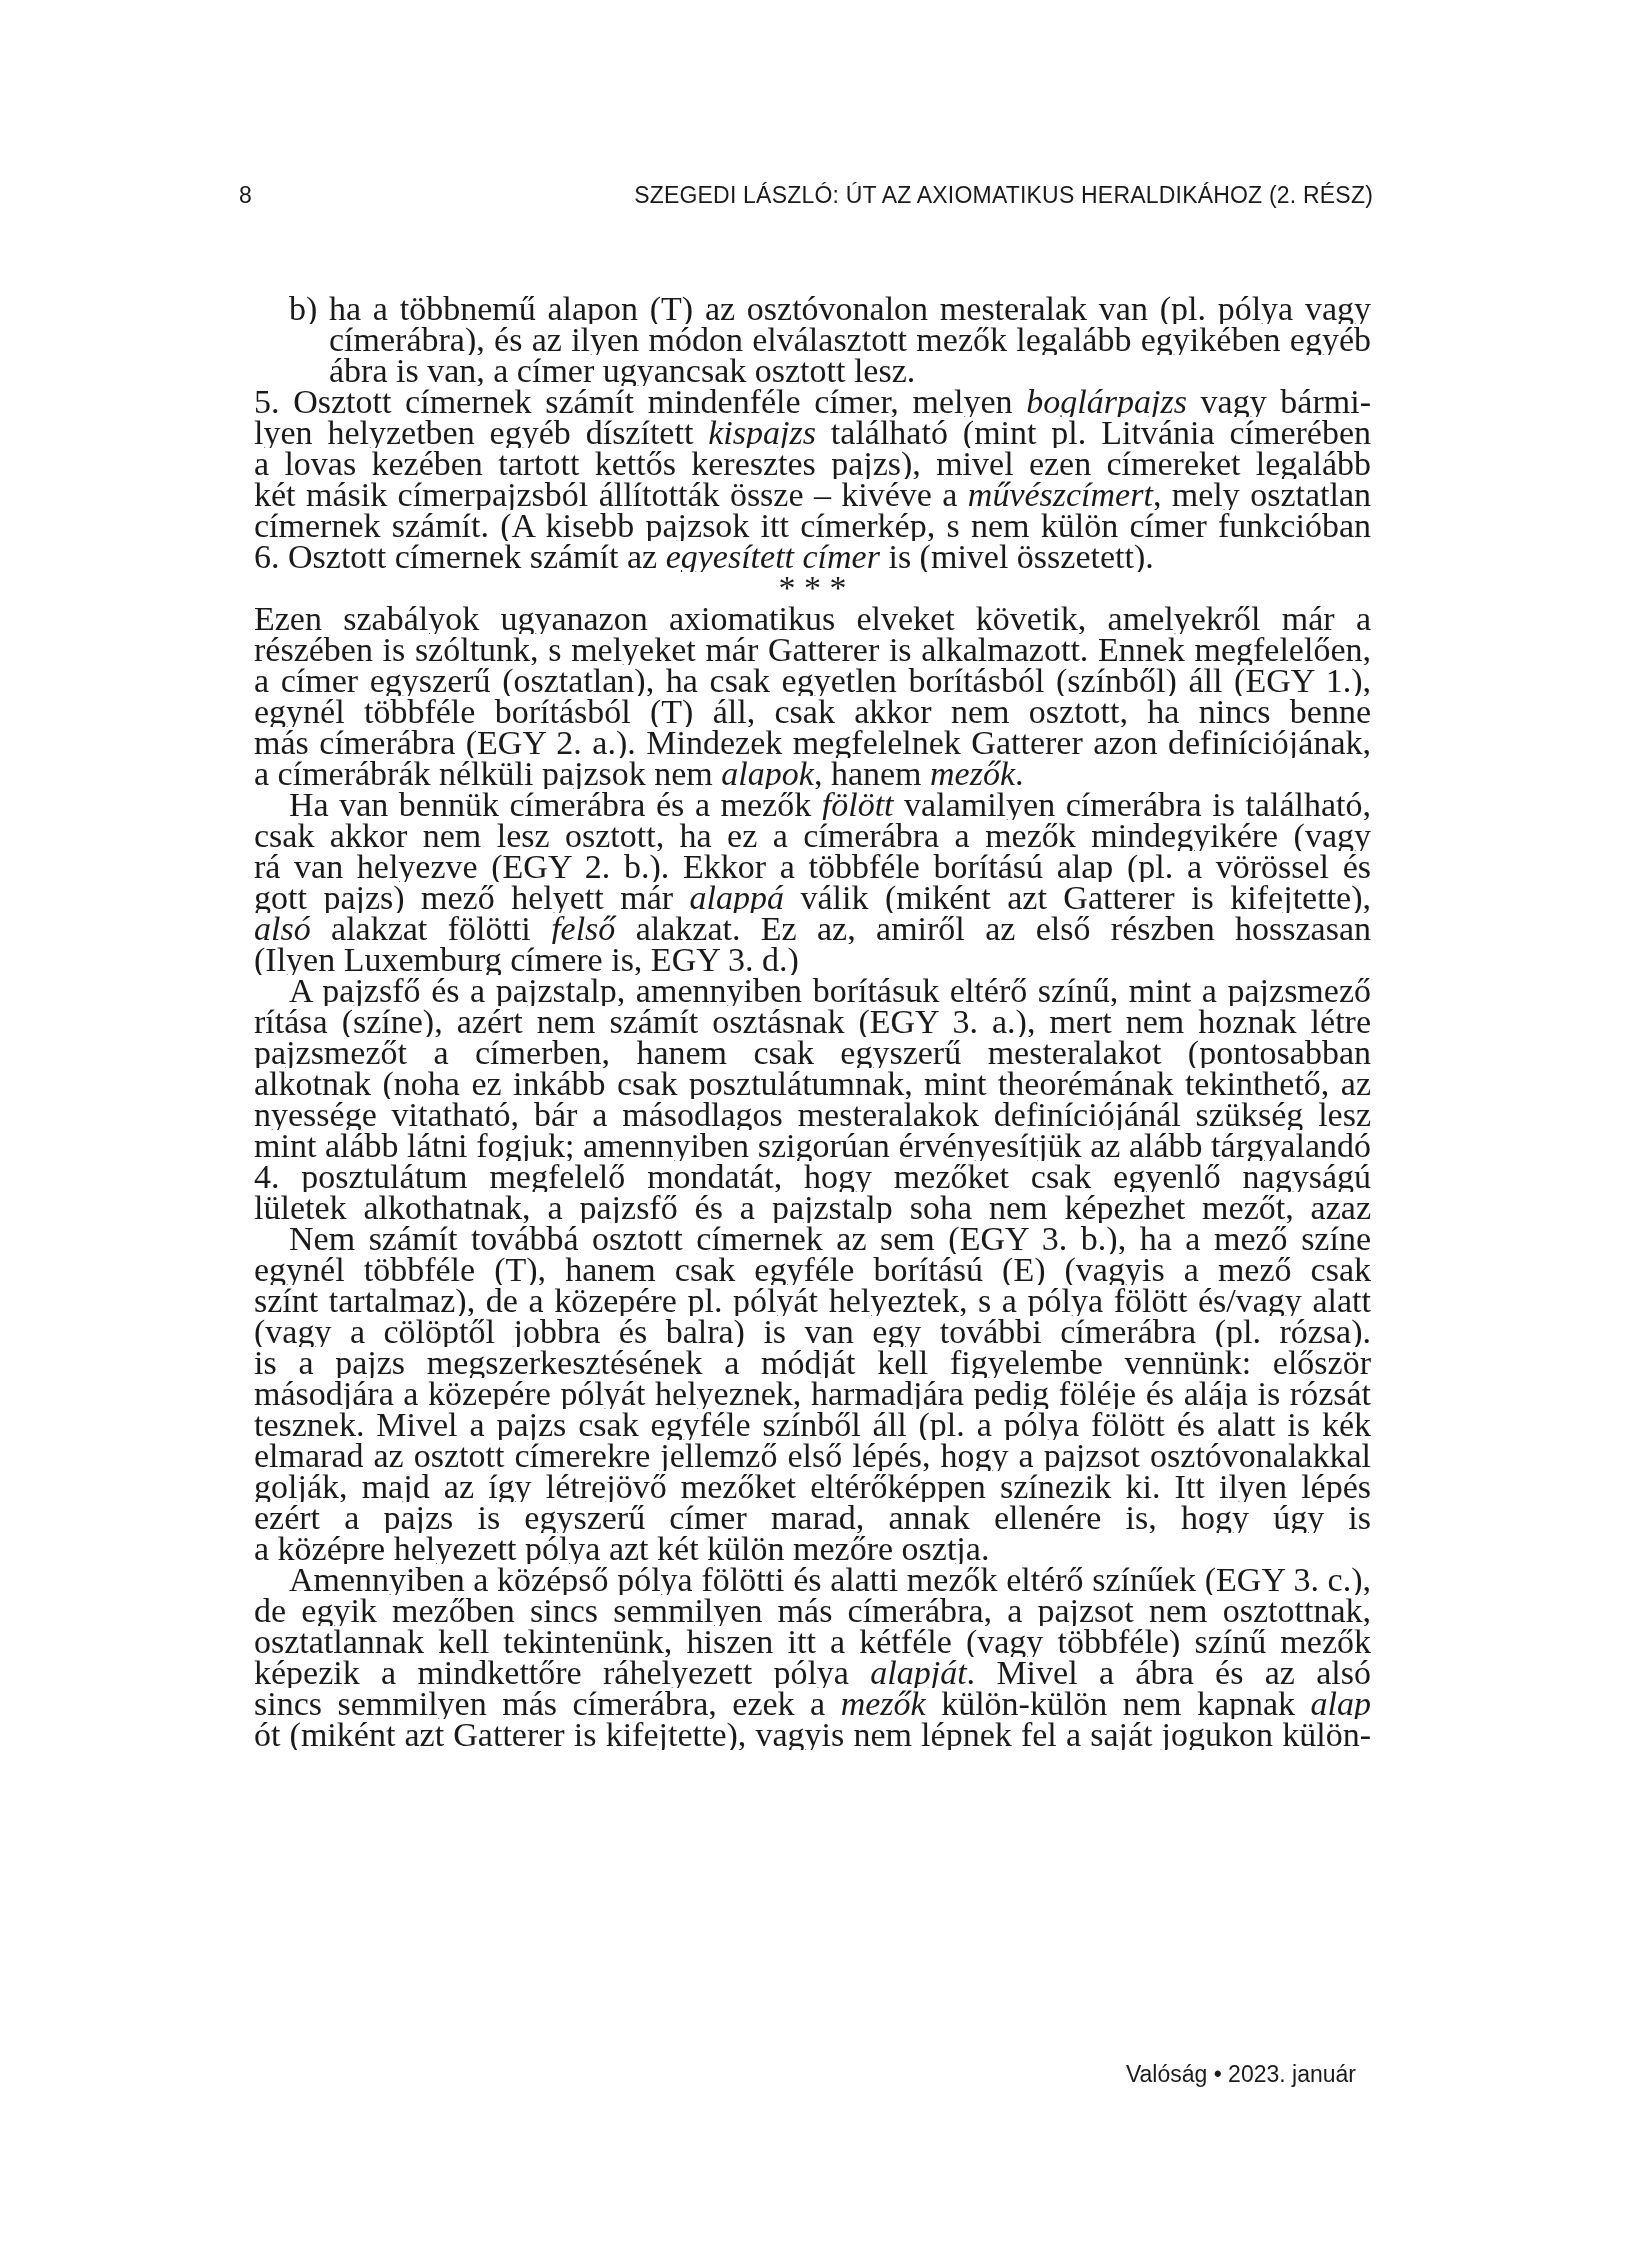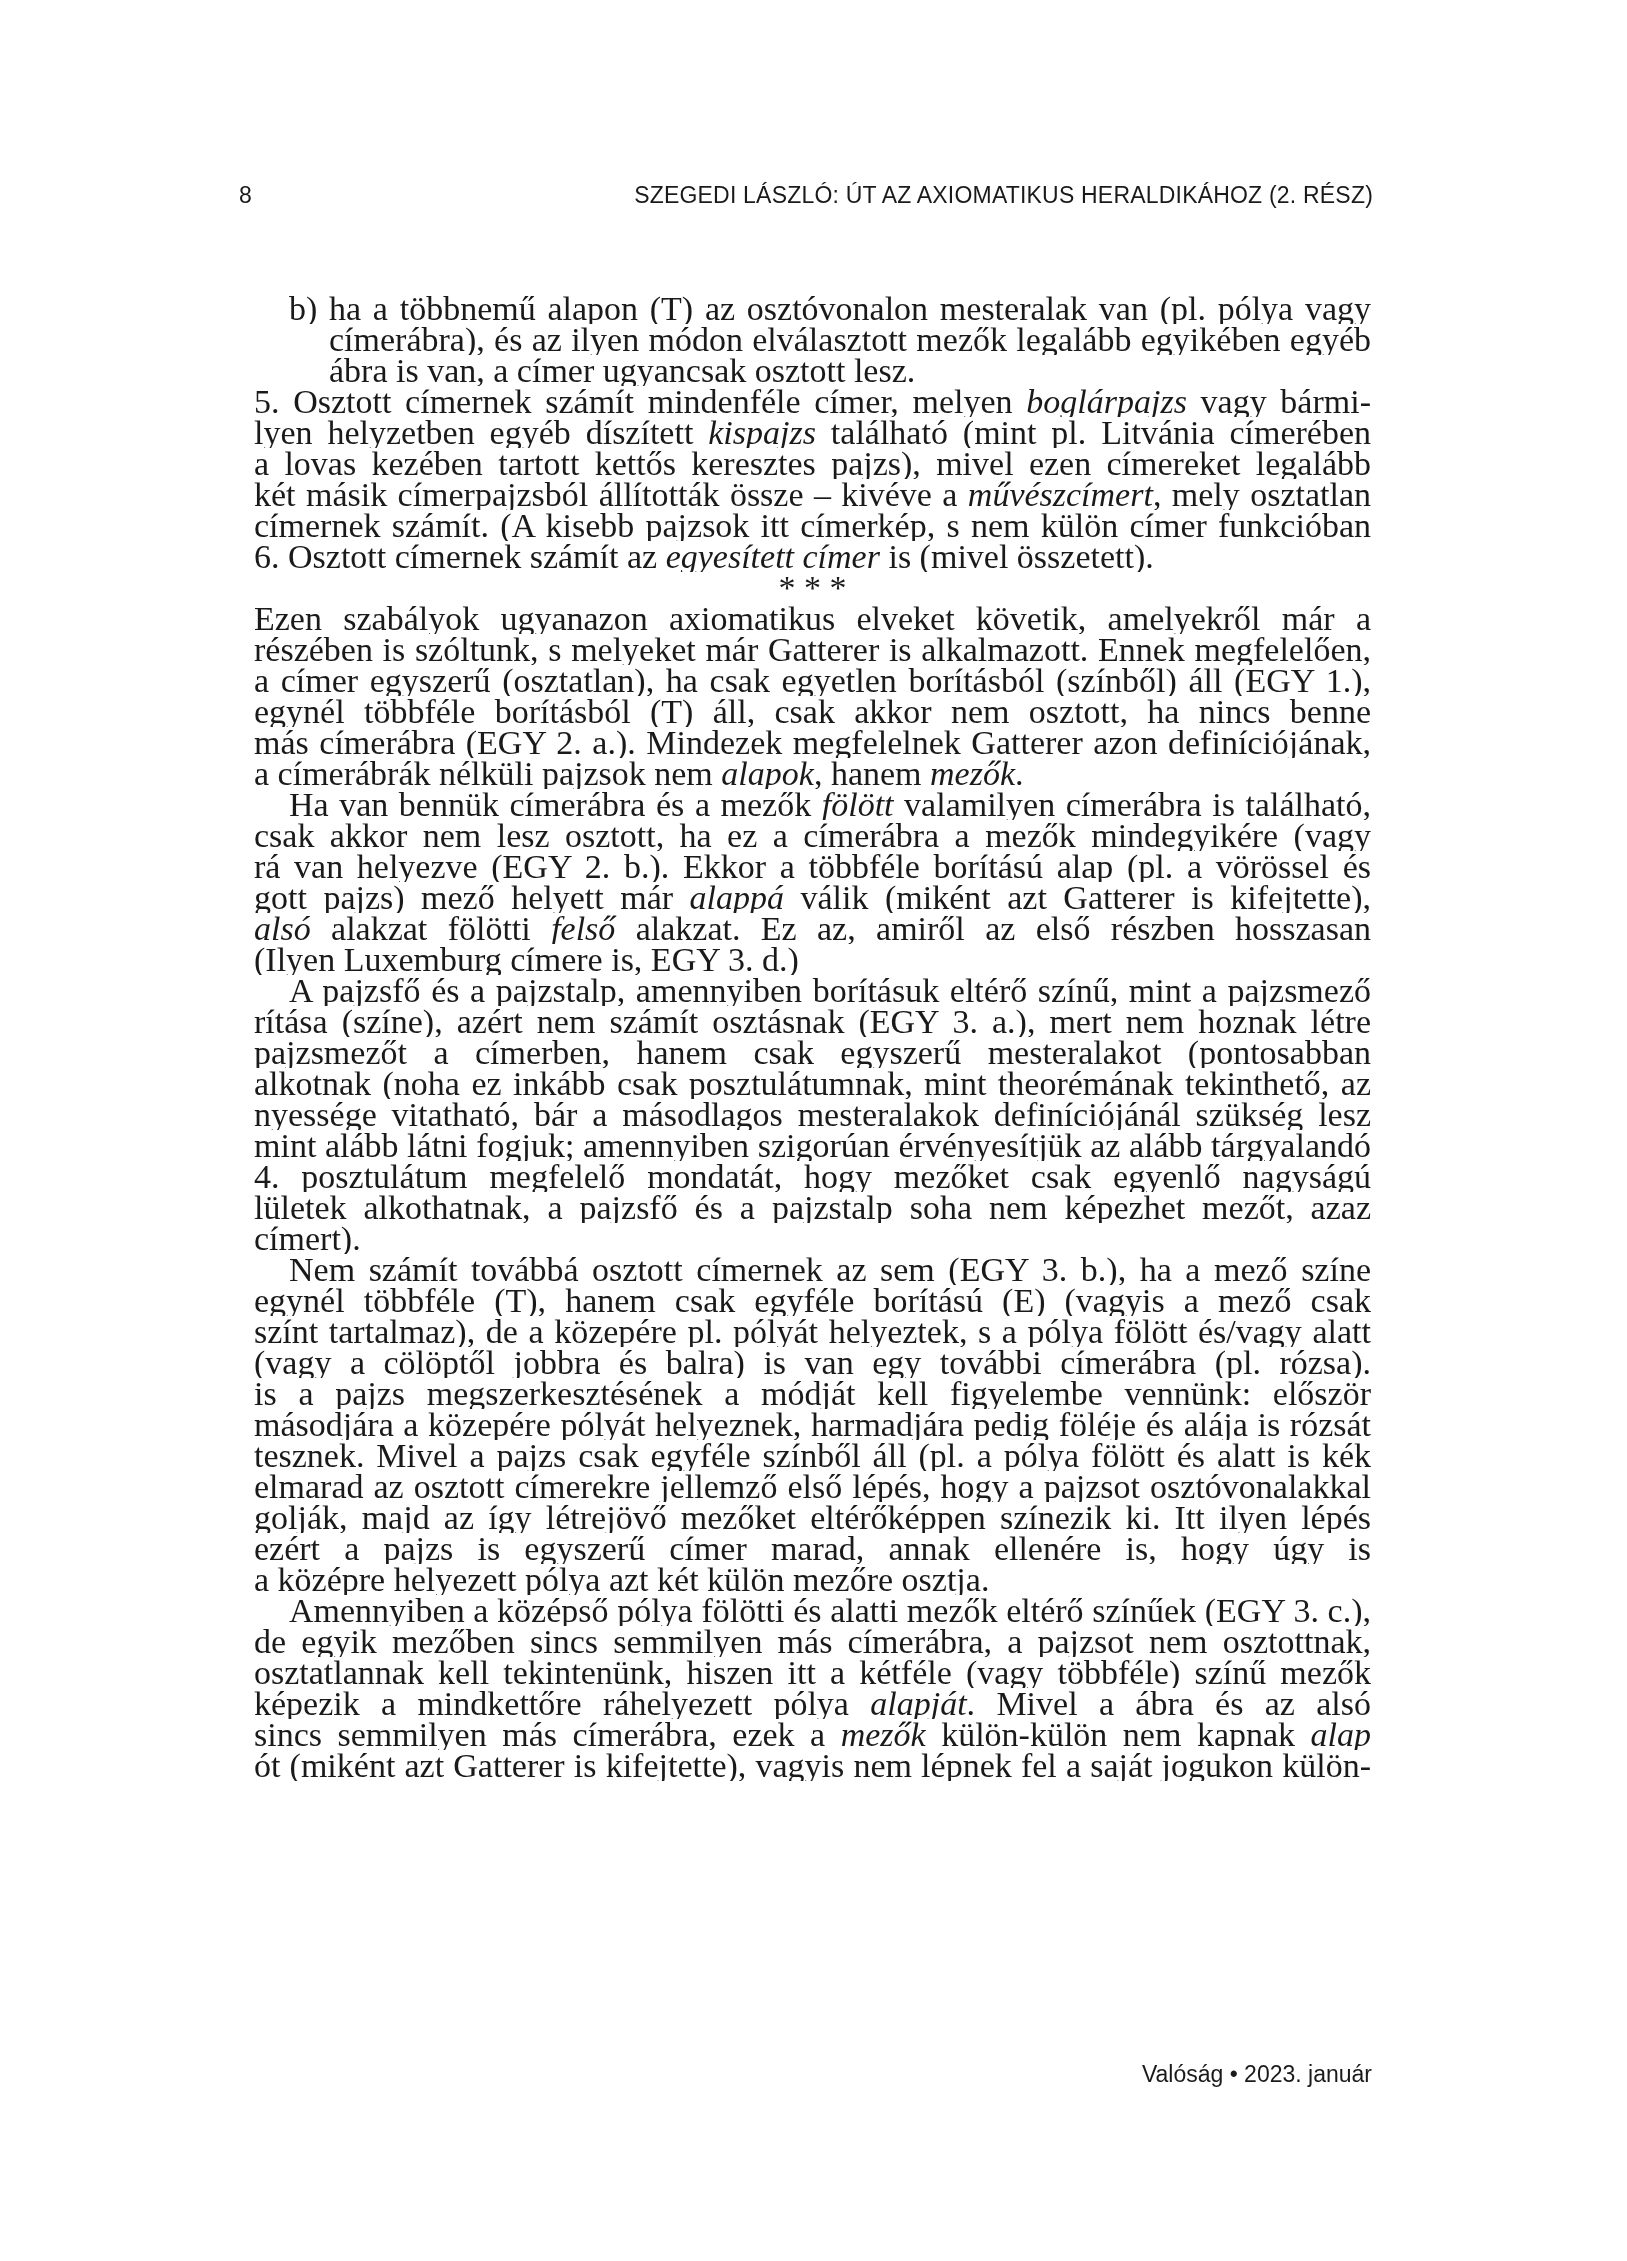"címert)." span.line { html: <span><span>címert).</span></span> -> none }
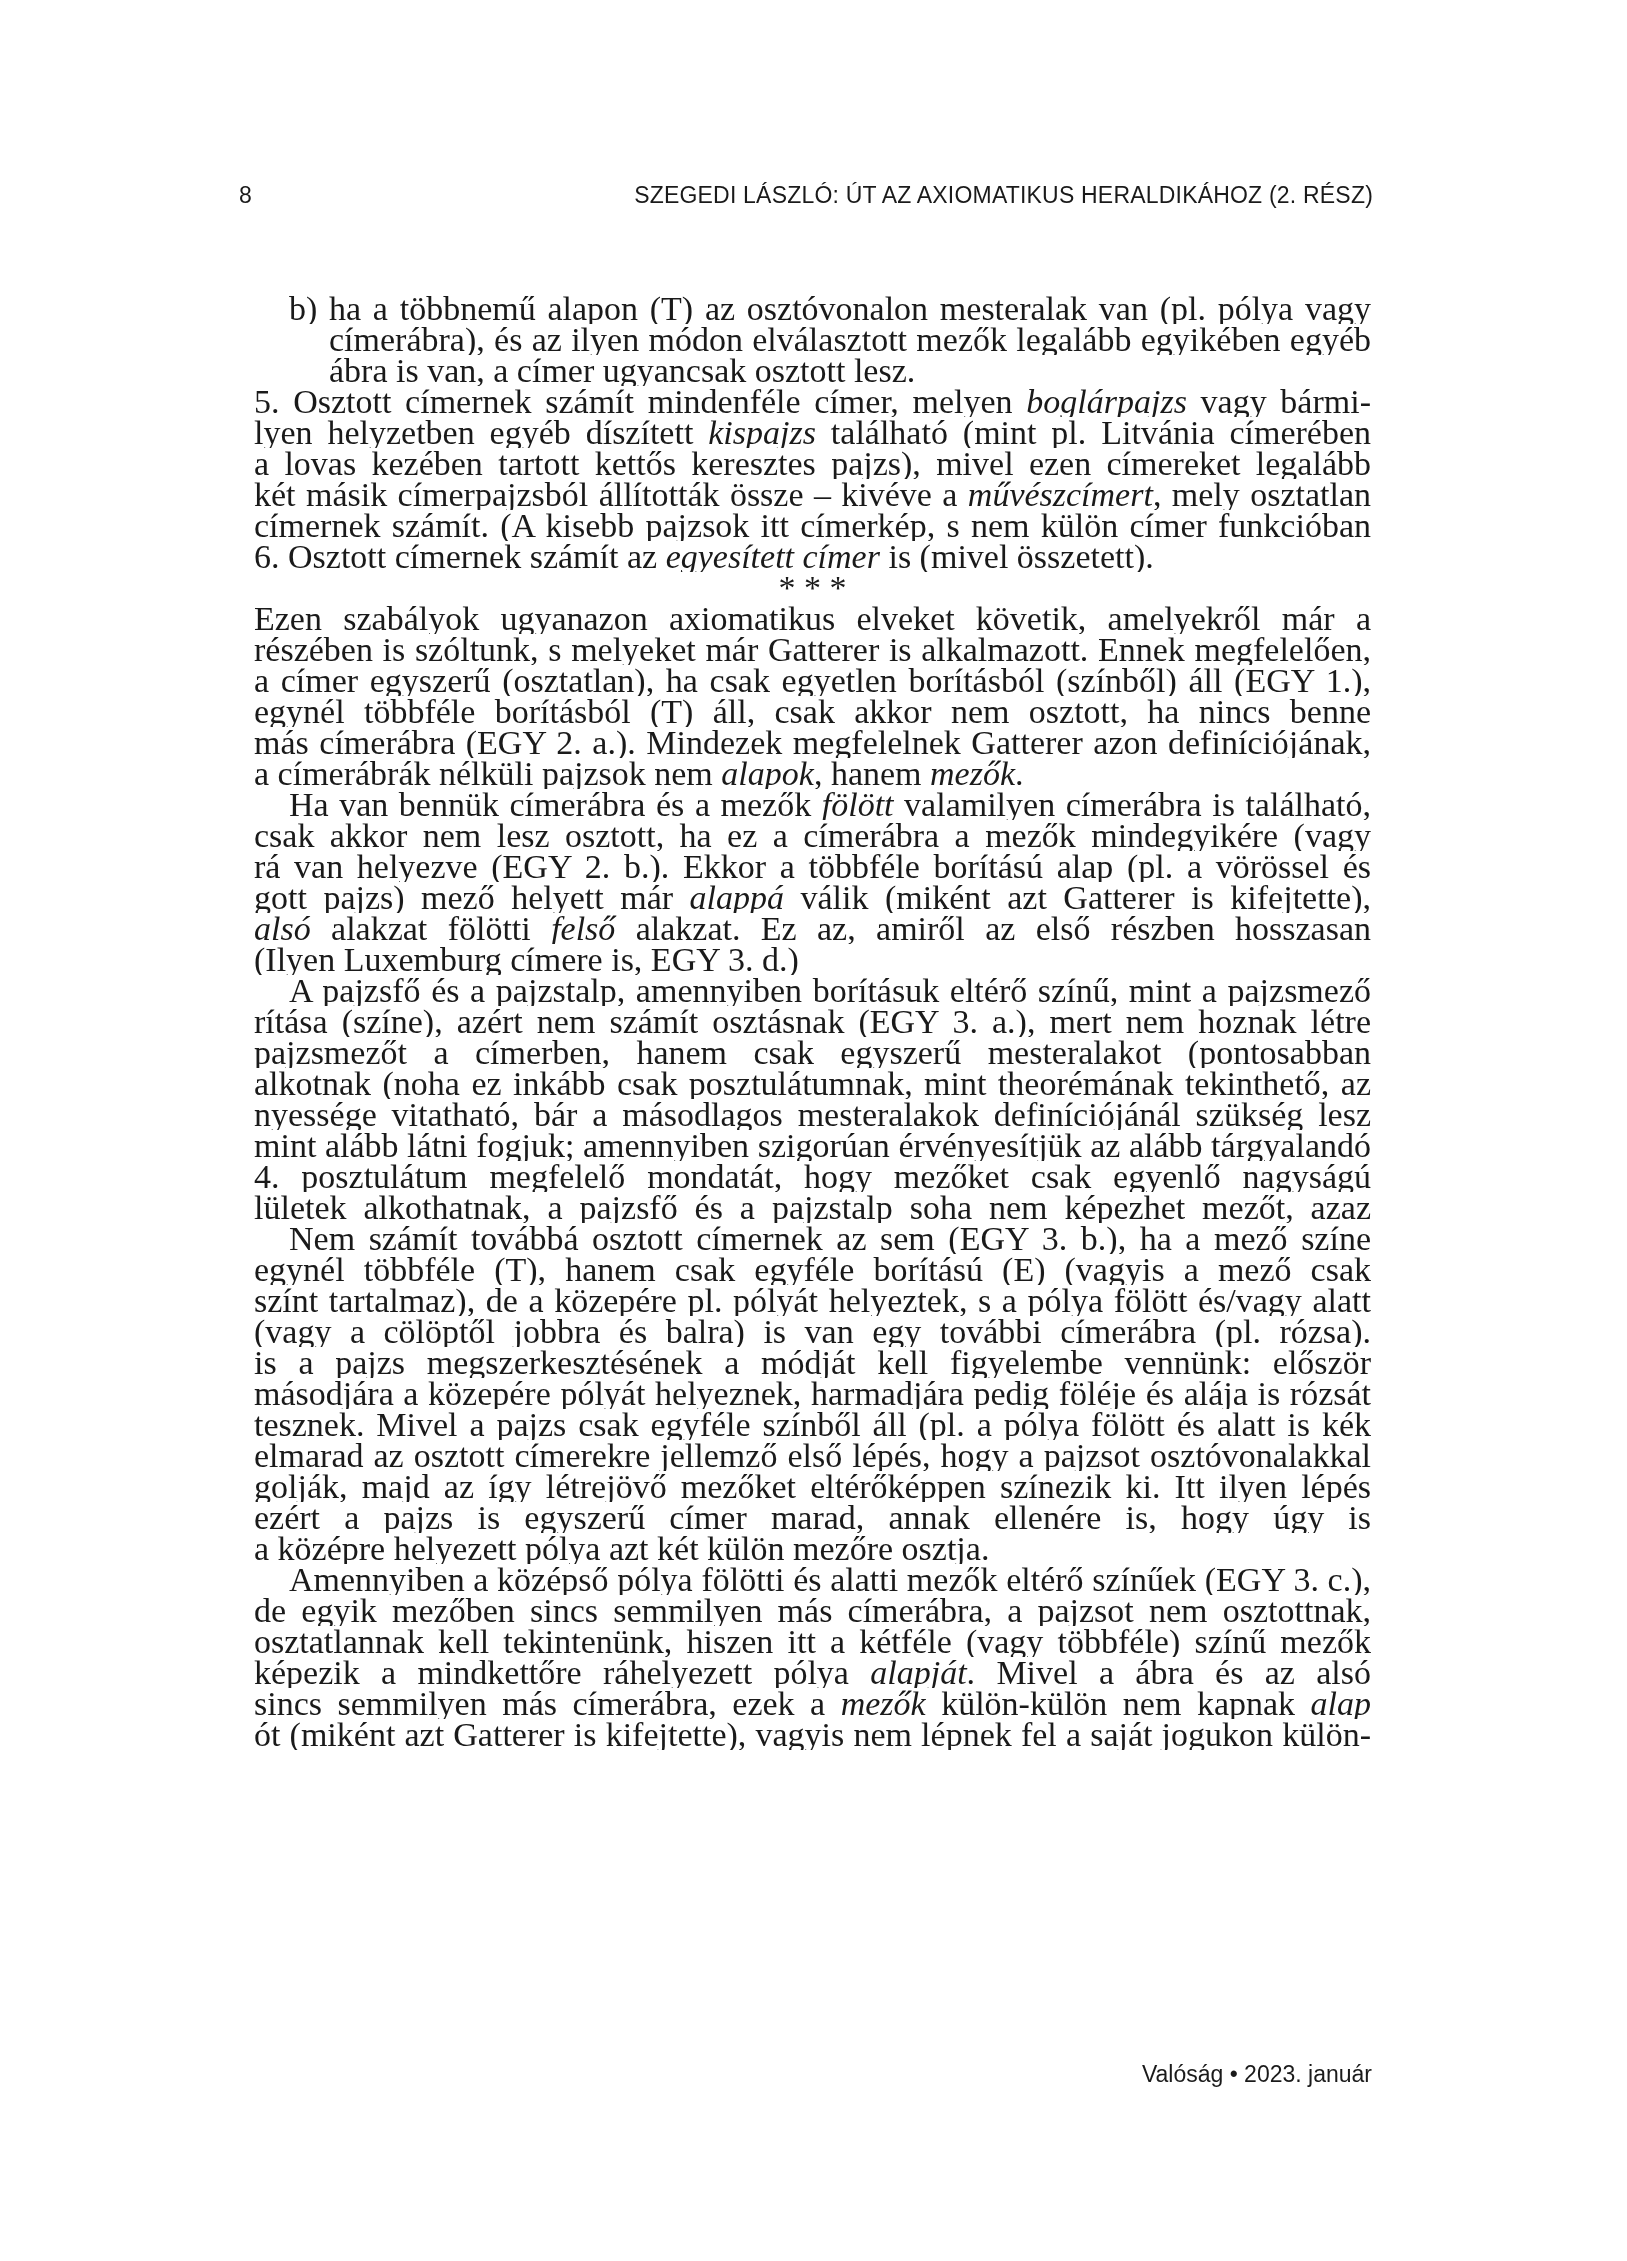"Valóság • 2023. január" .footer { right: 256px -> 272px }
